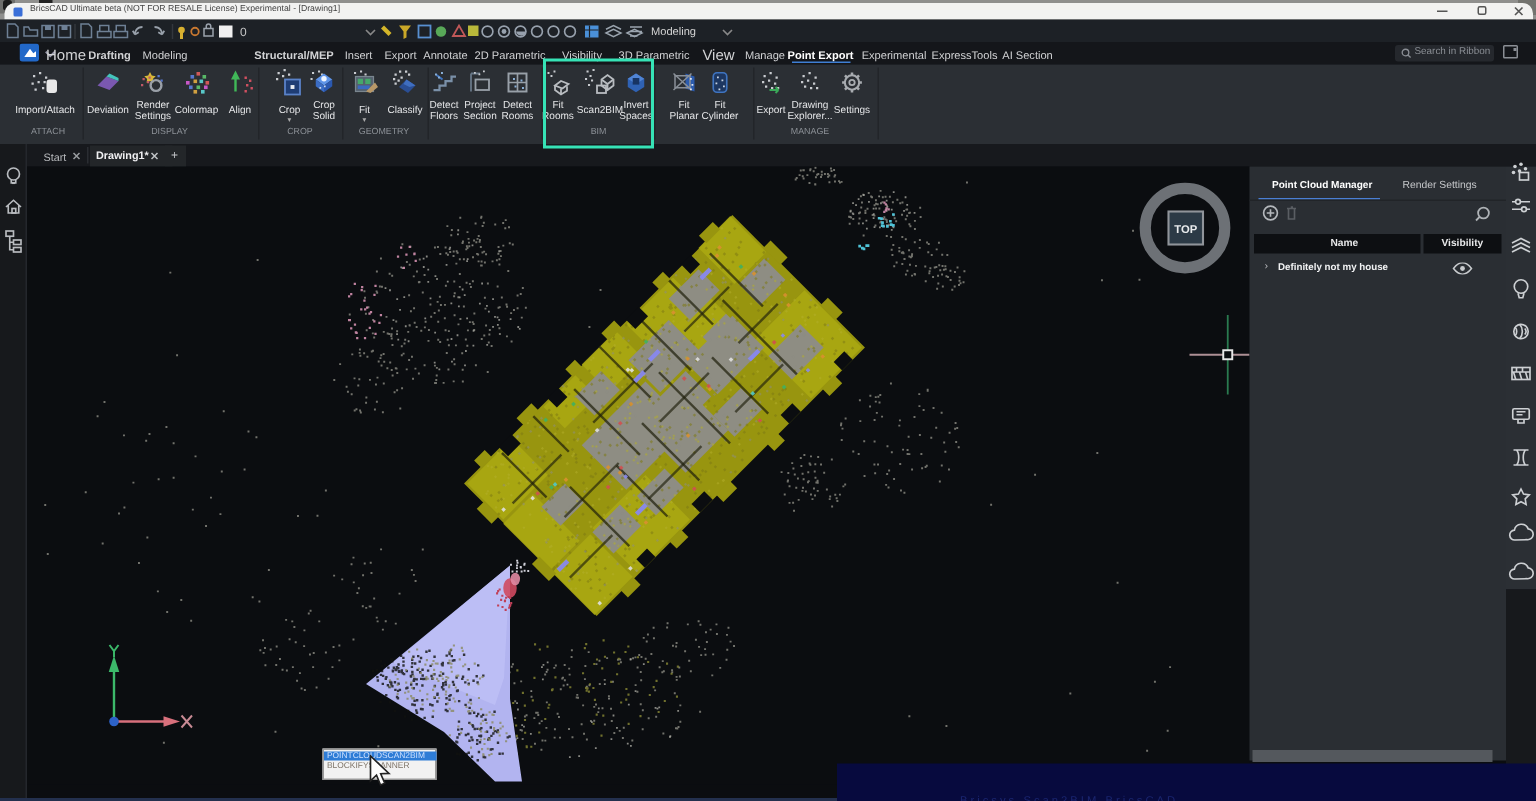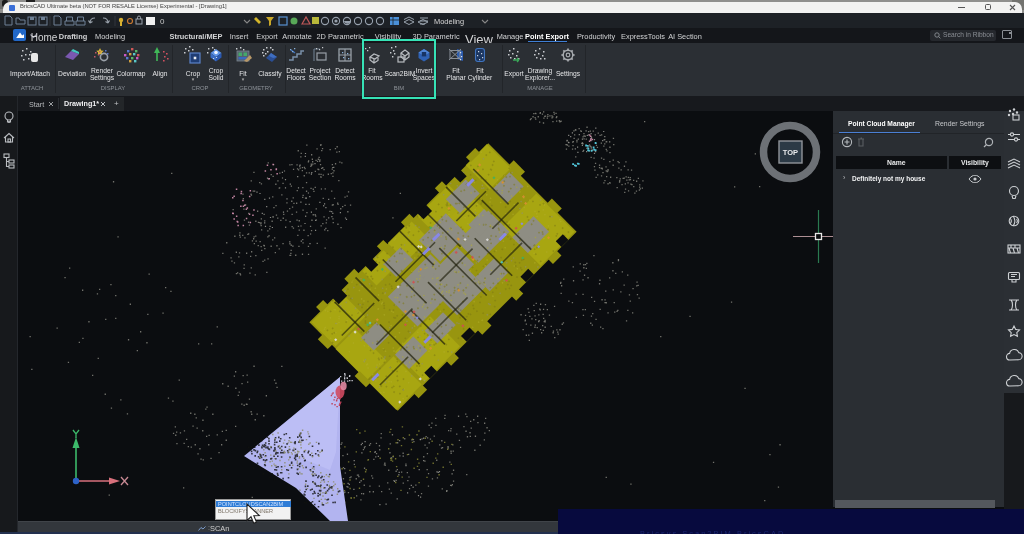"View" div.txt { font-size: 13px -> 10px }
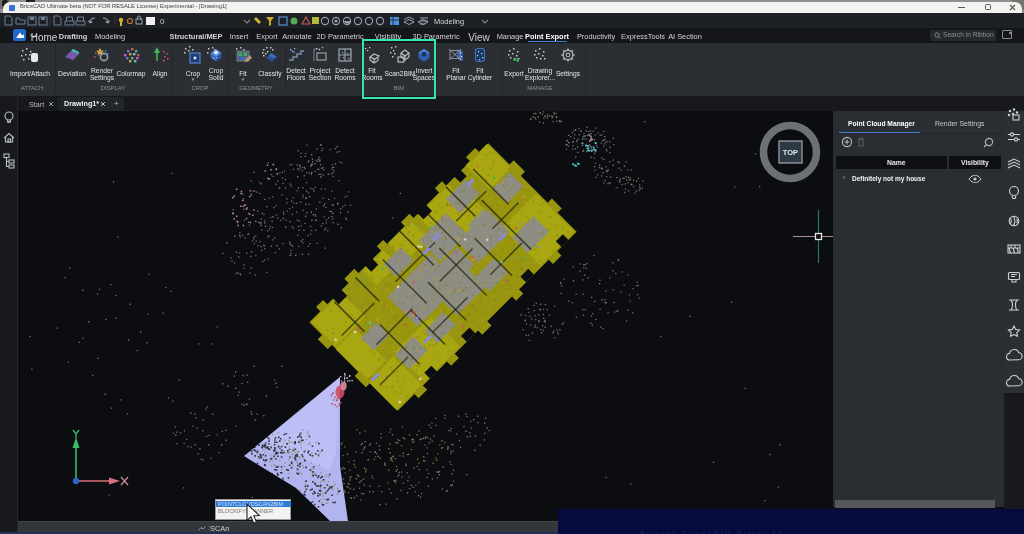"Productivity" div.txt { text: Productivity -> Experimental }
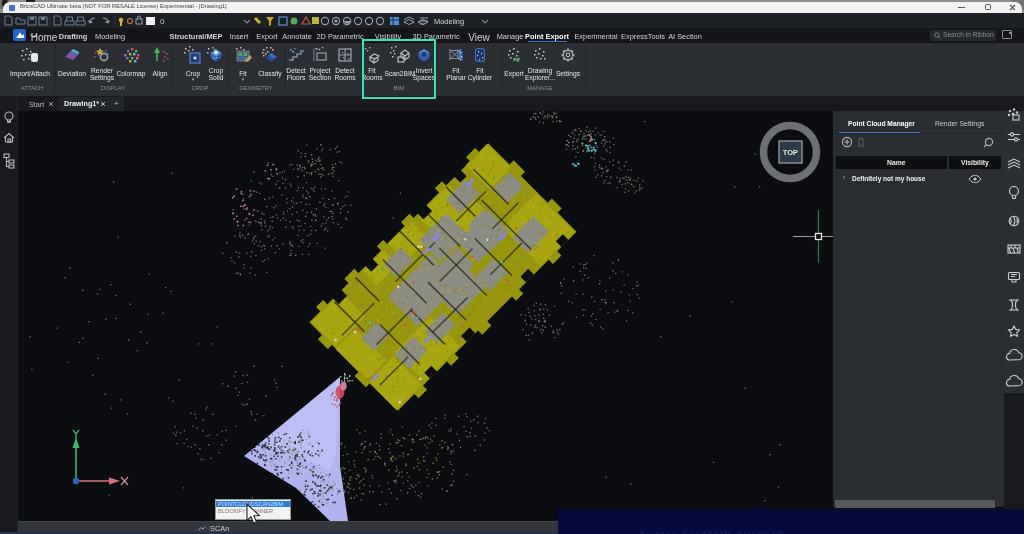"SCAn" div.abs { html: <div> <svg> <path></path> </svg> <span>:</span> <span>SCAn</span> </div> -> none }
